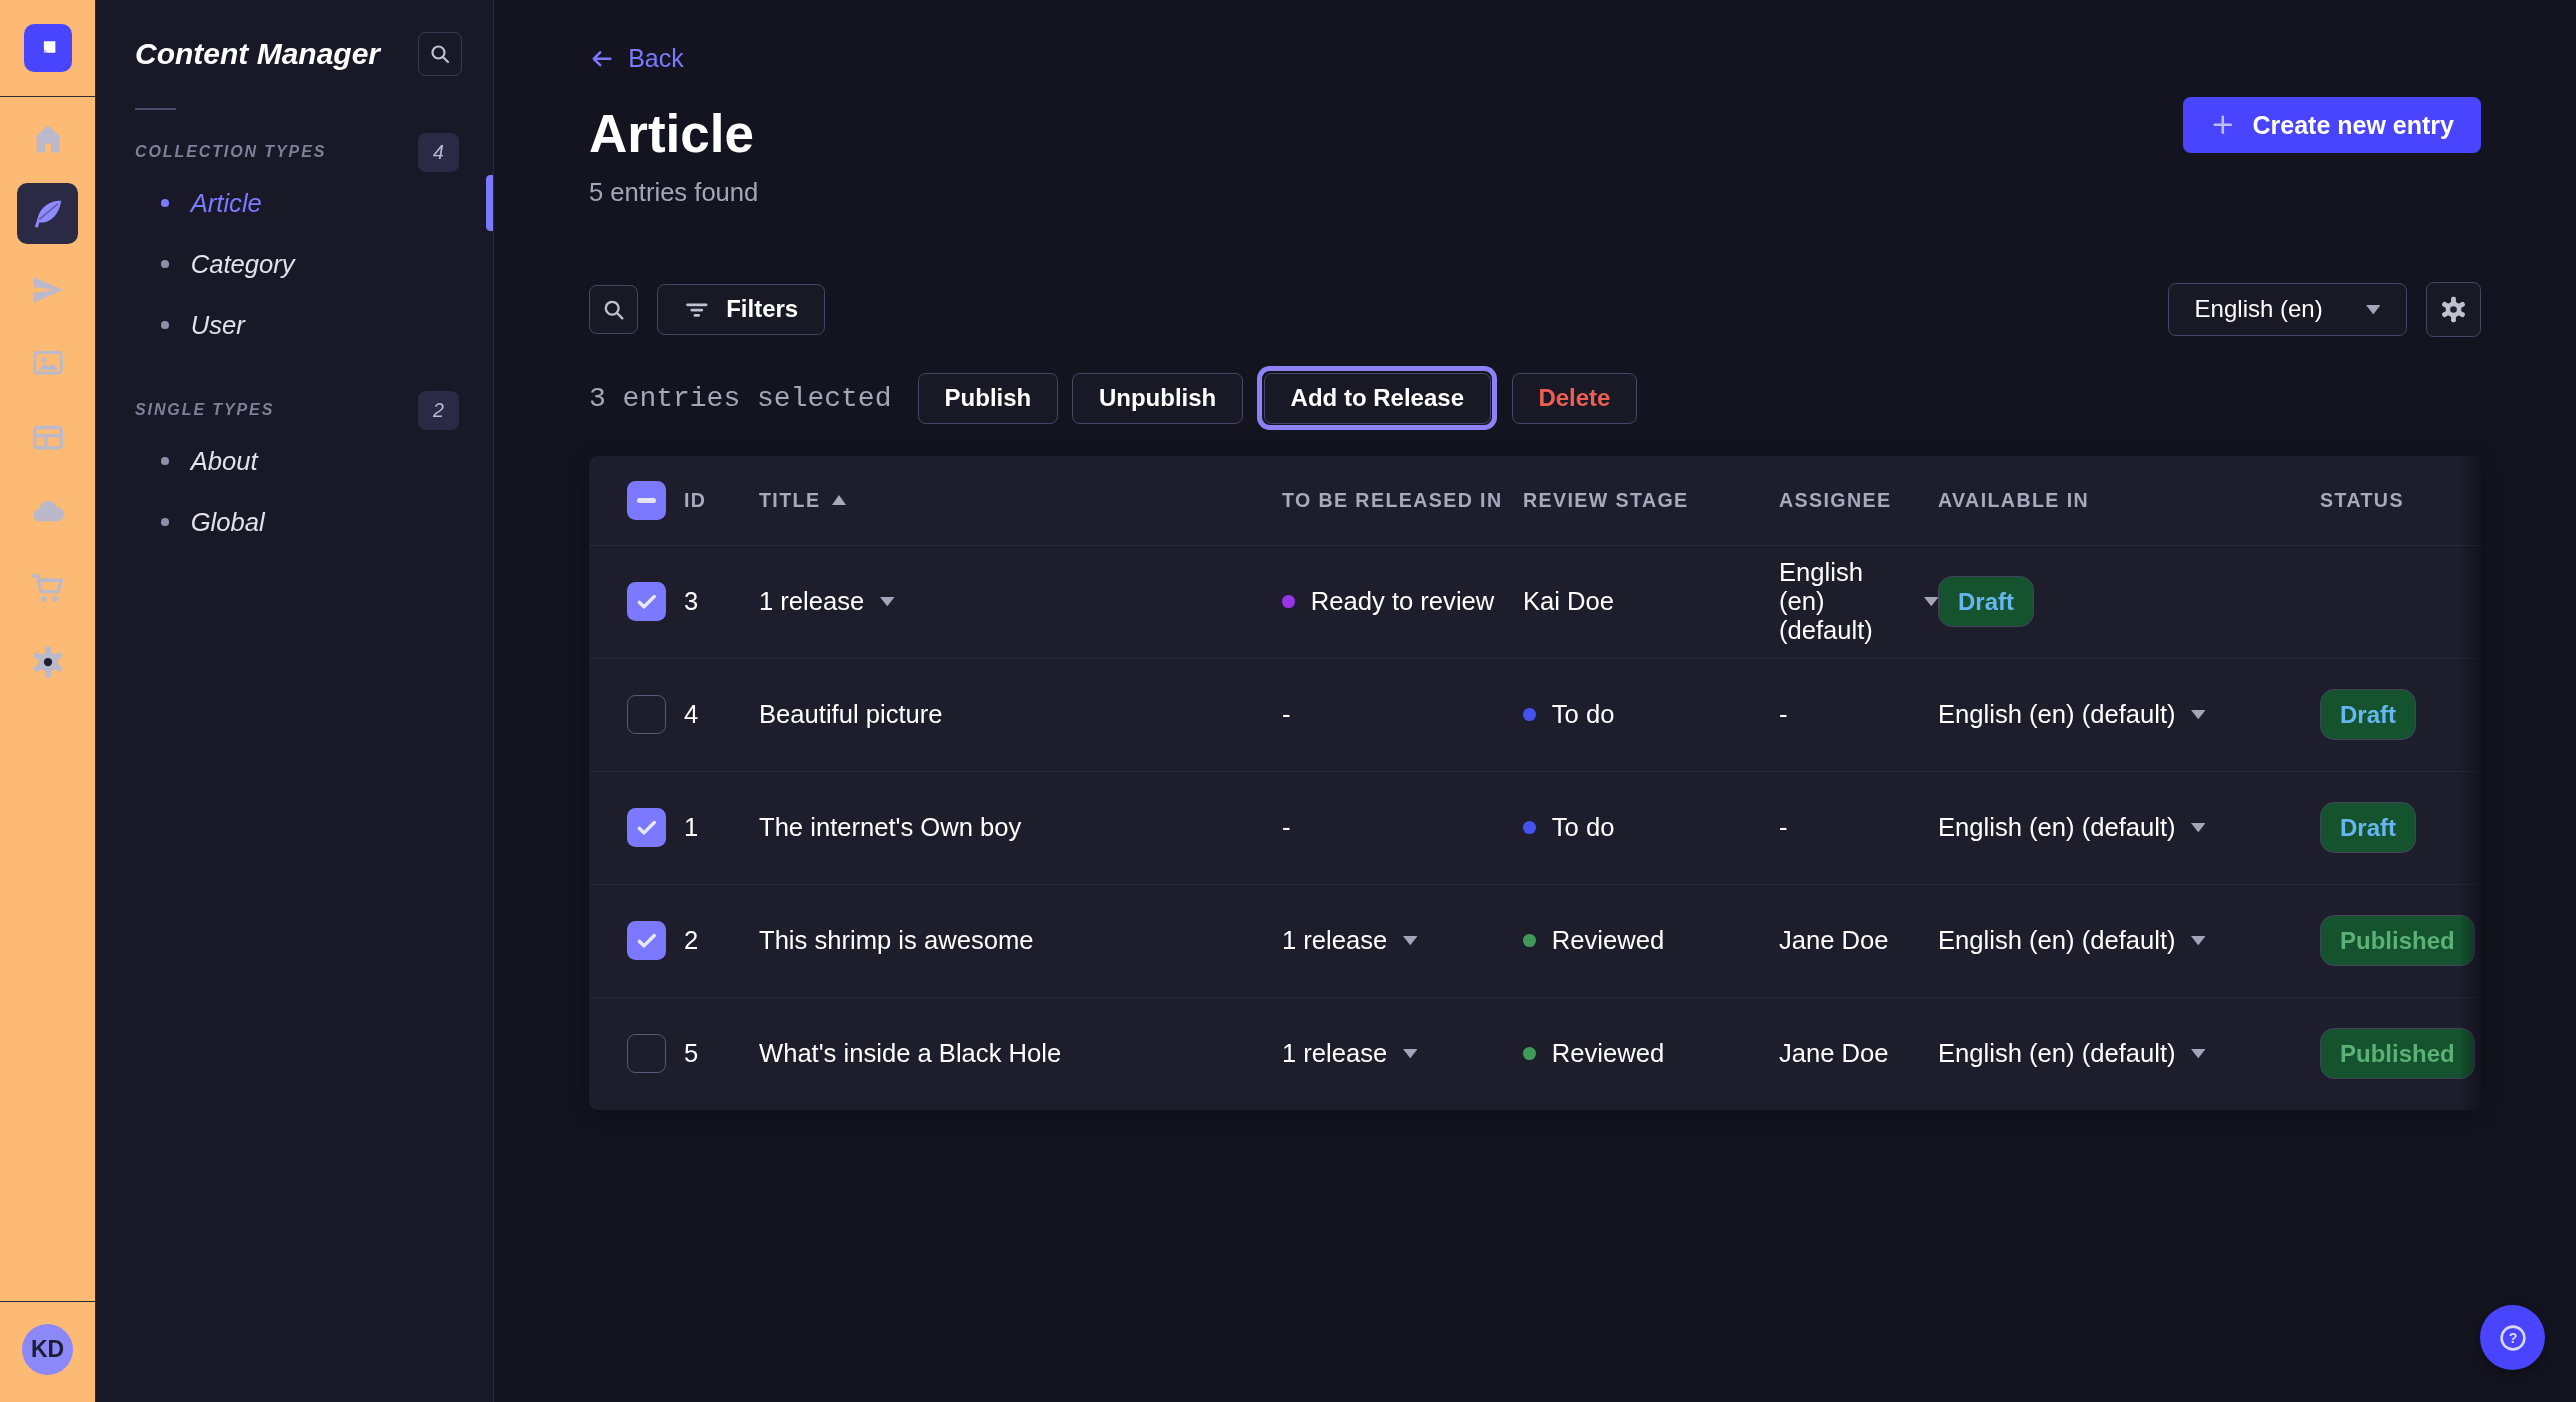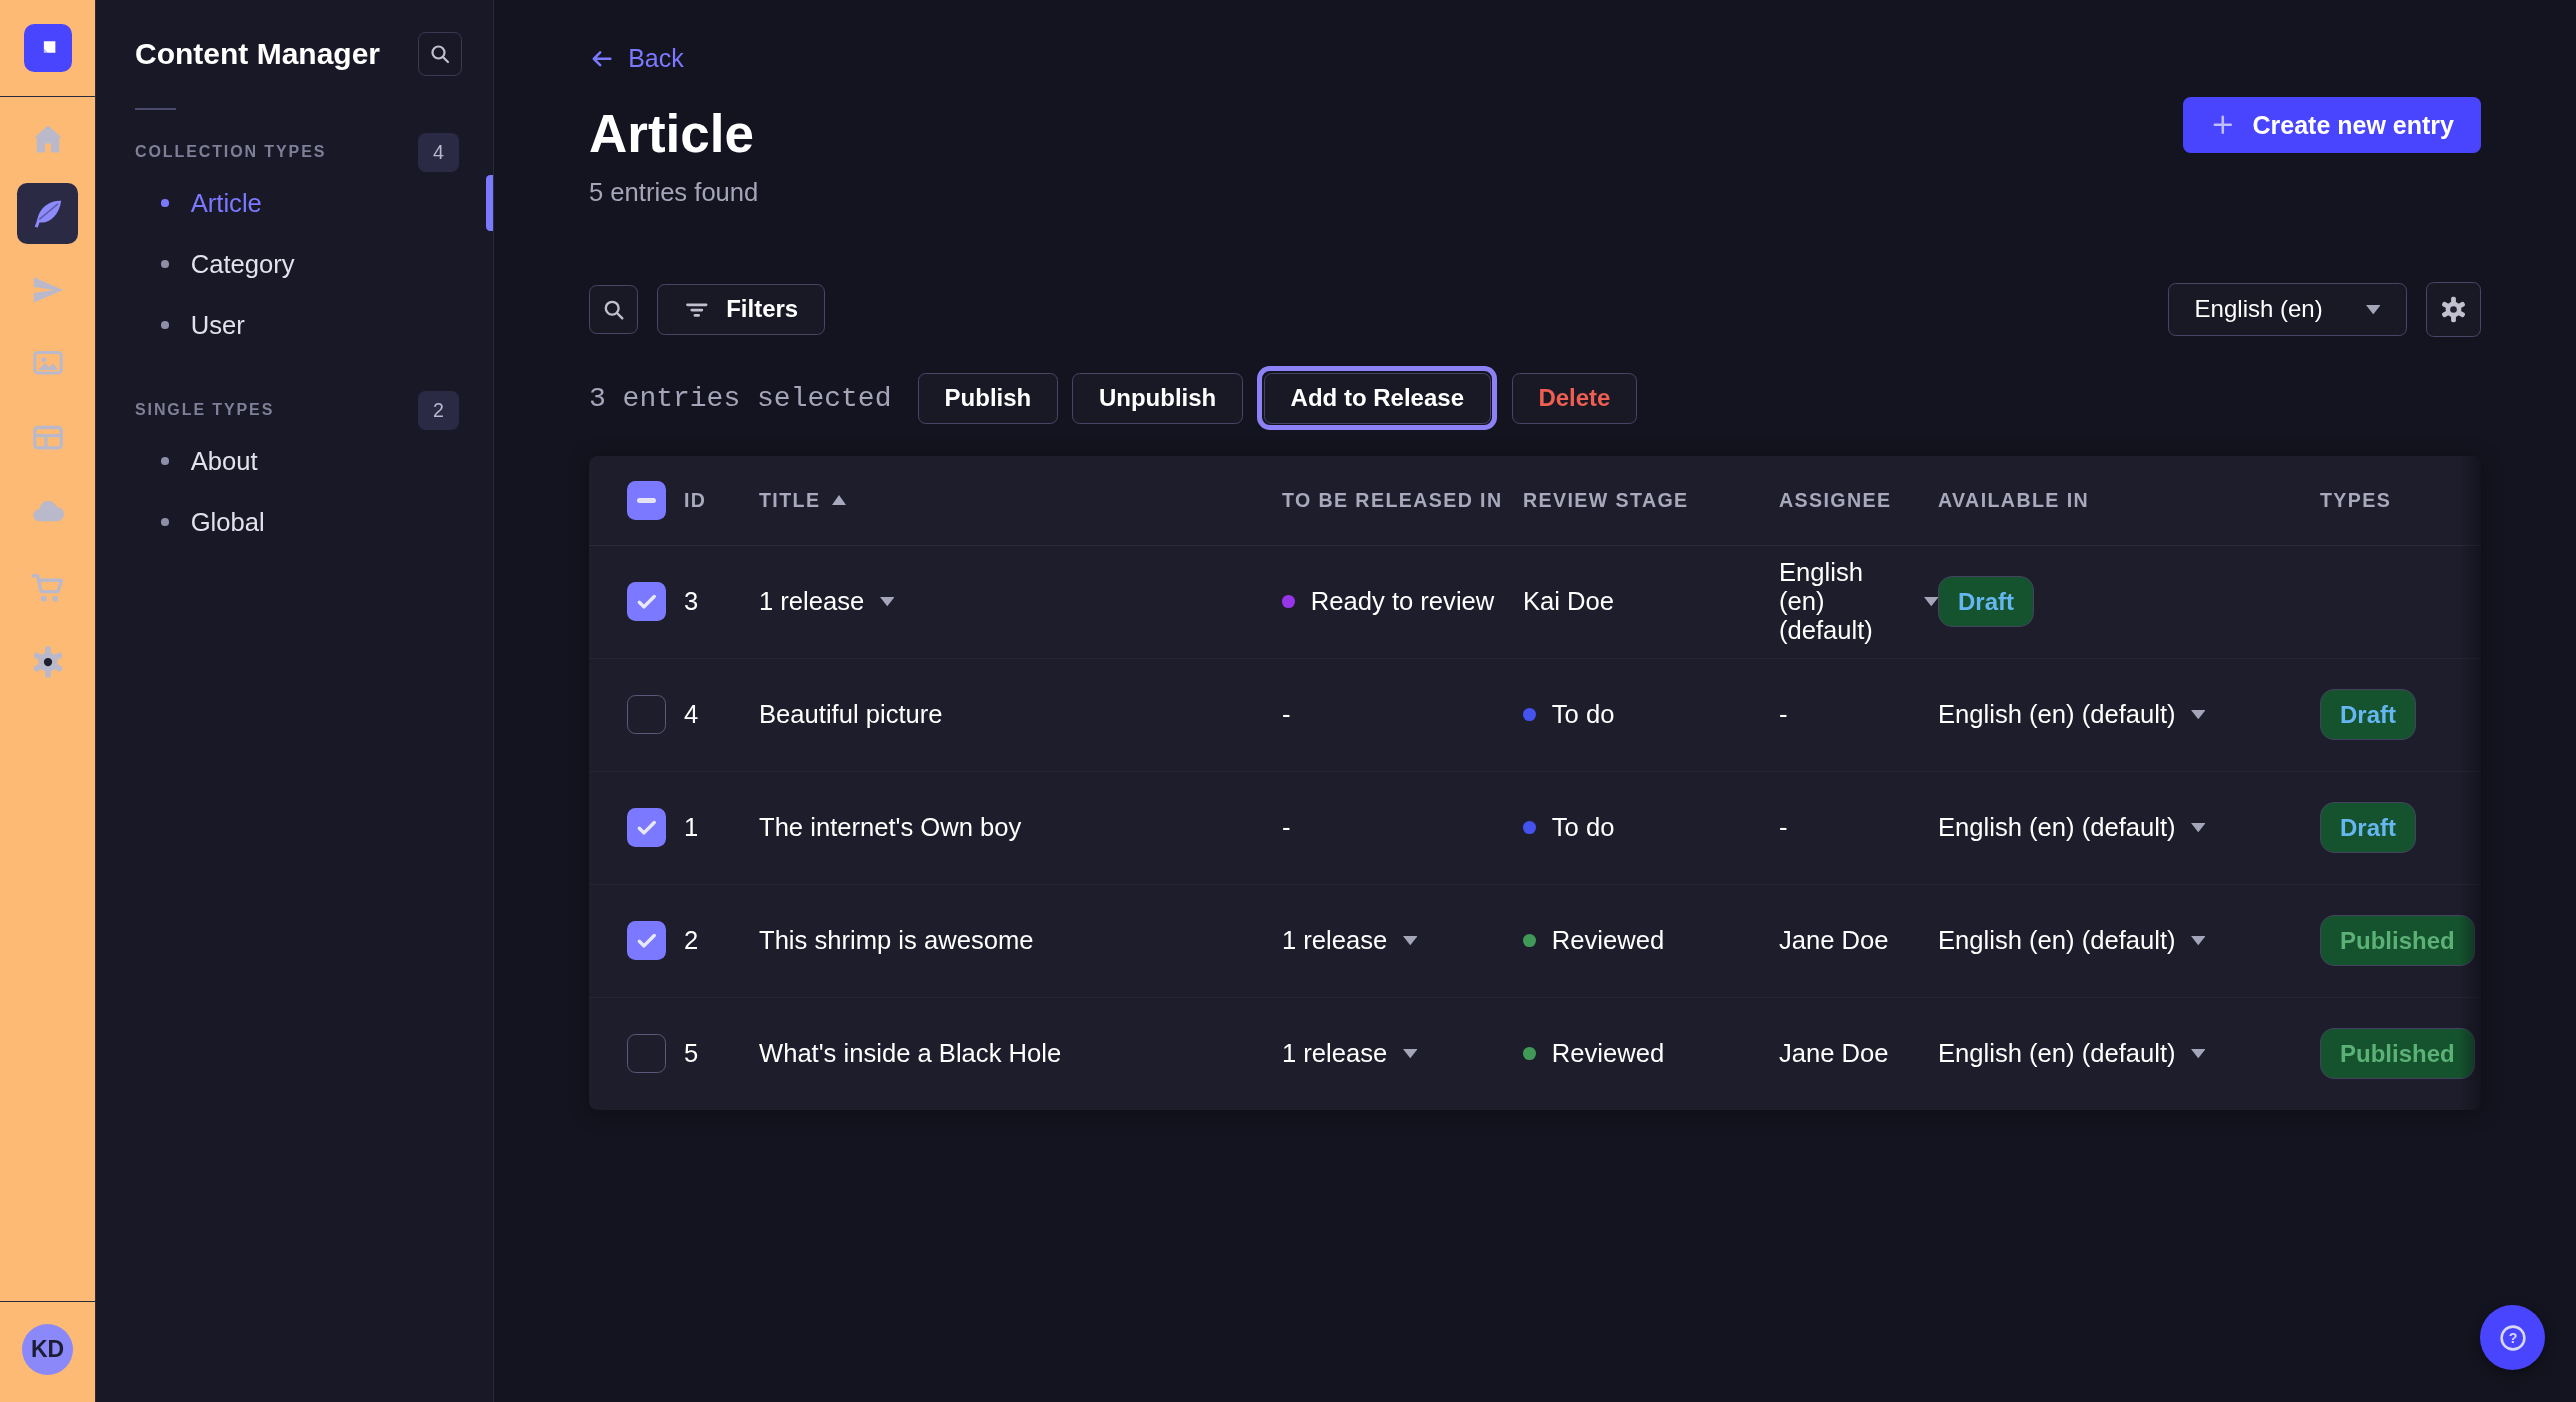"Content Manager" .subnav { font-style: none -> italic }
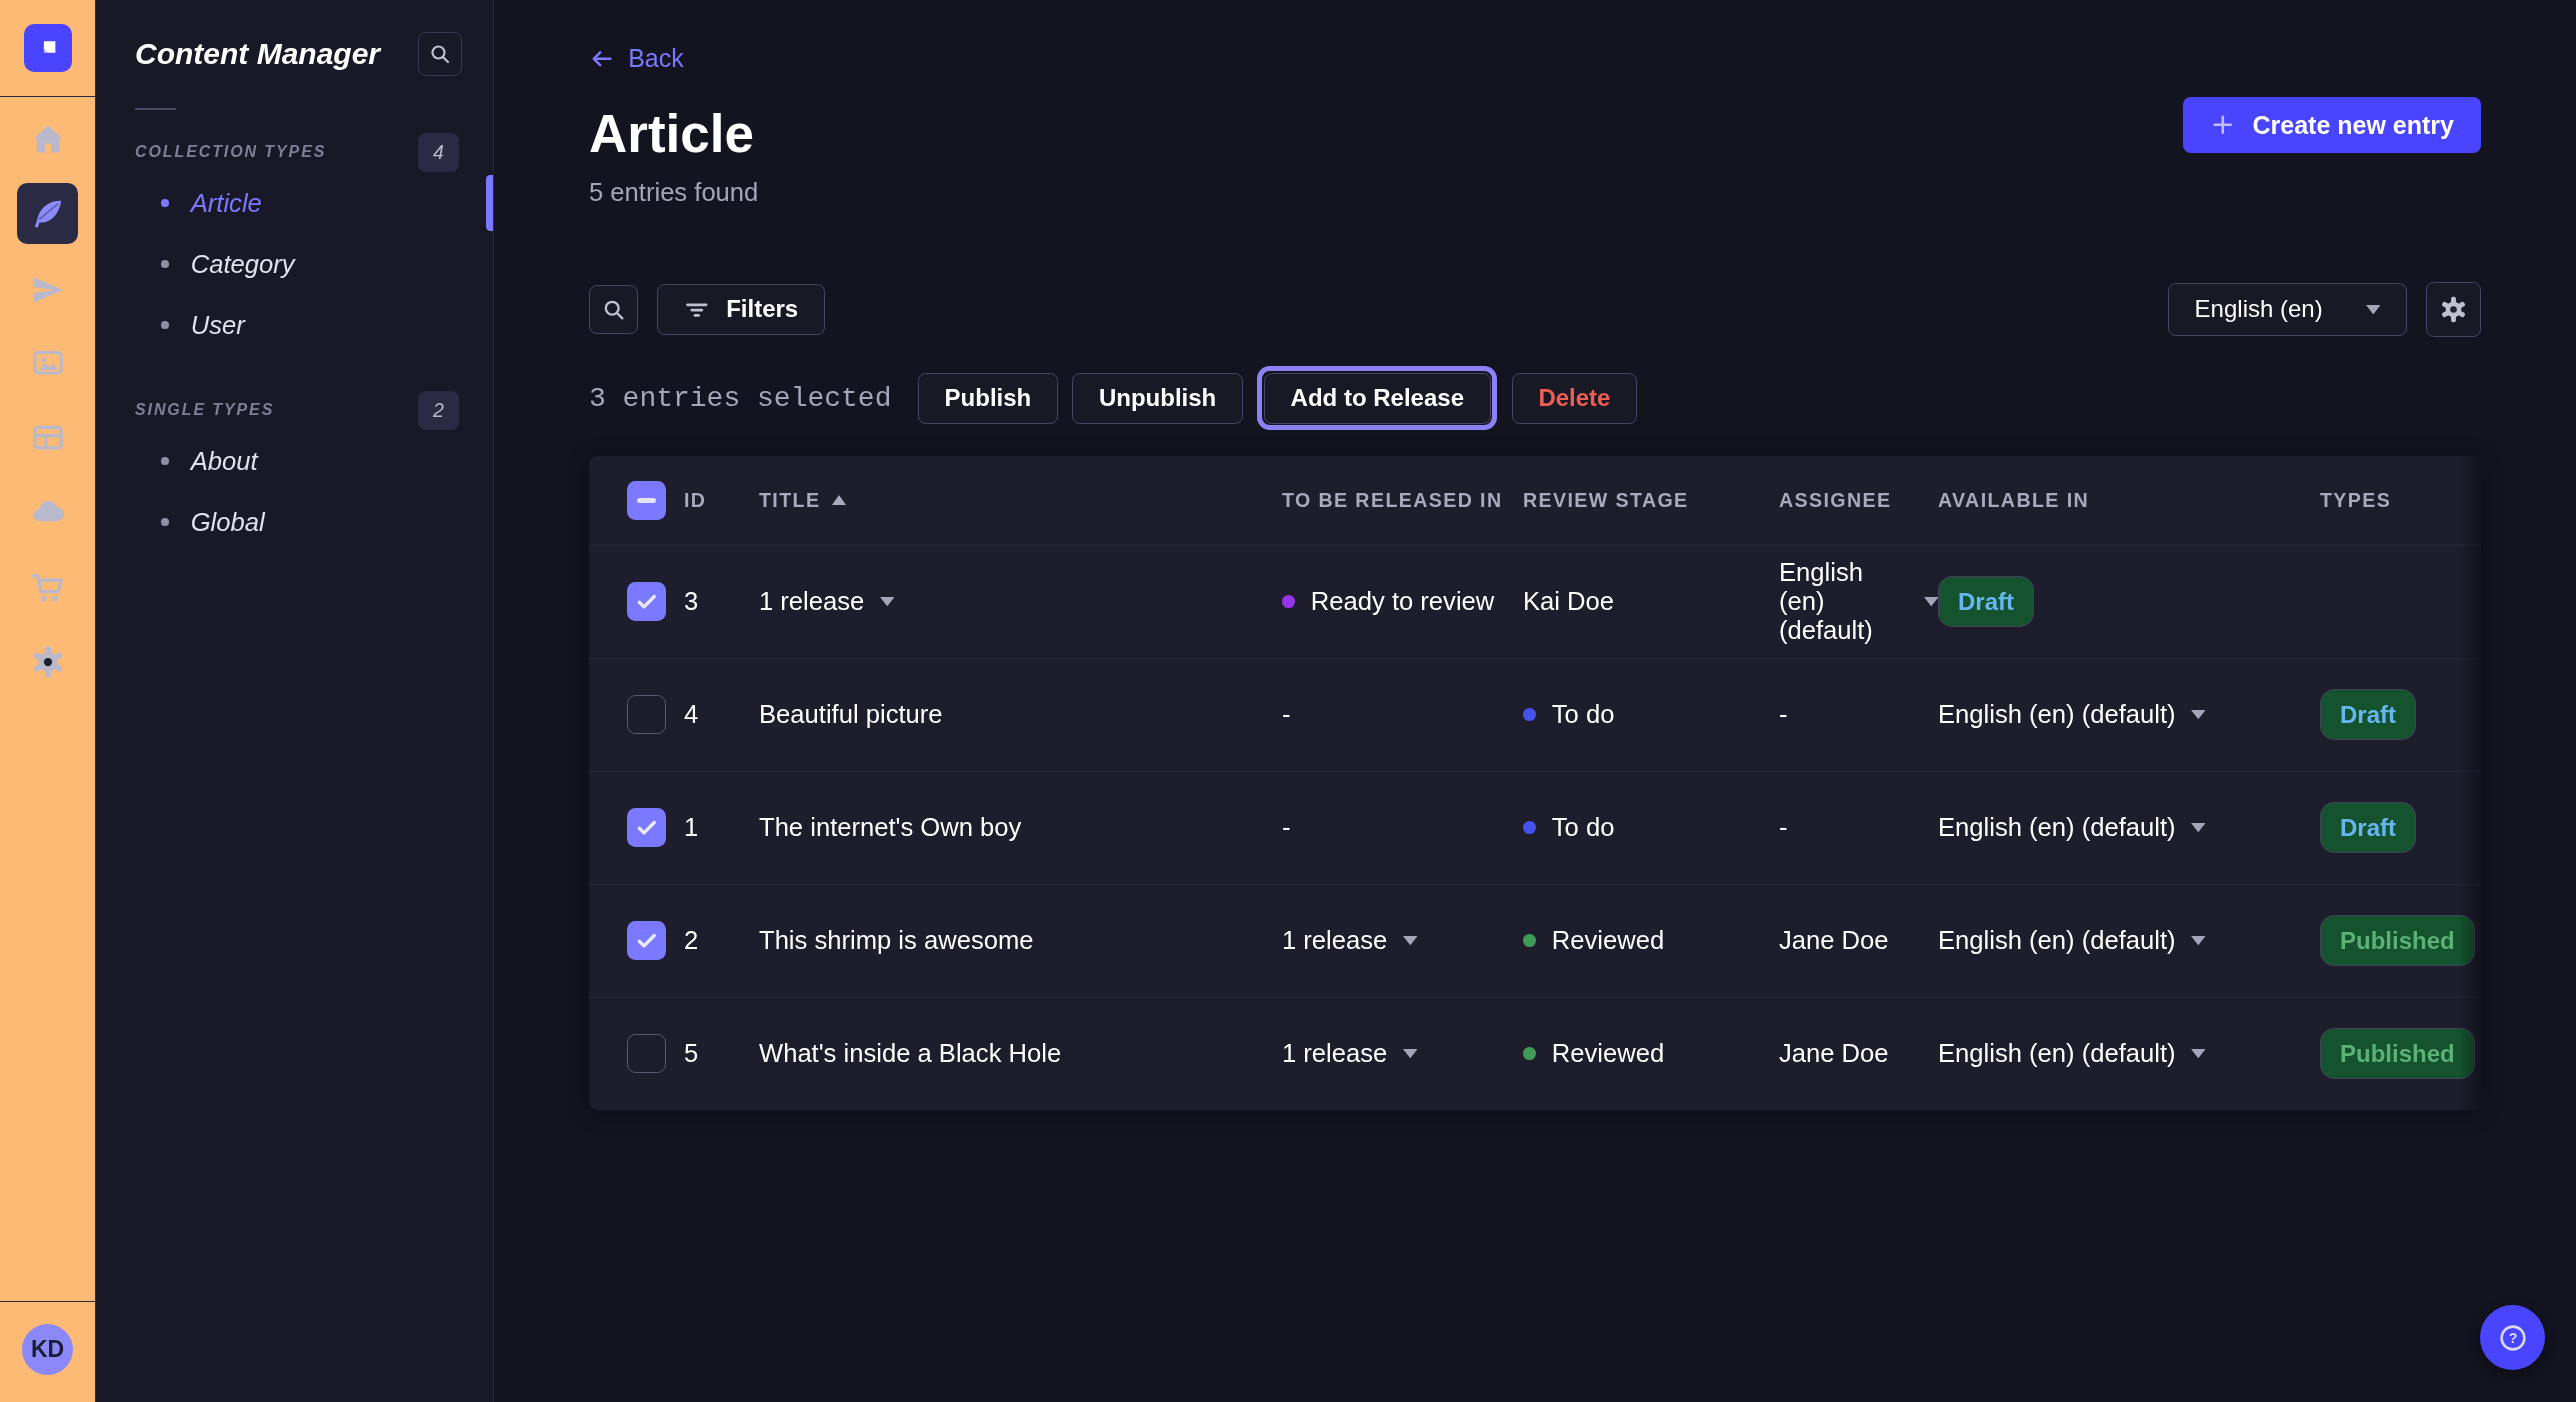"TYPES" span { text: TYPES -> STATUS }
